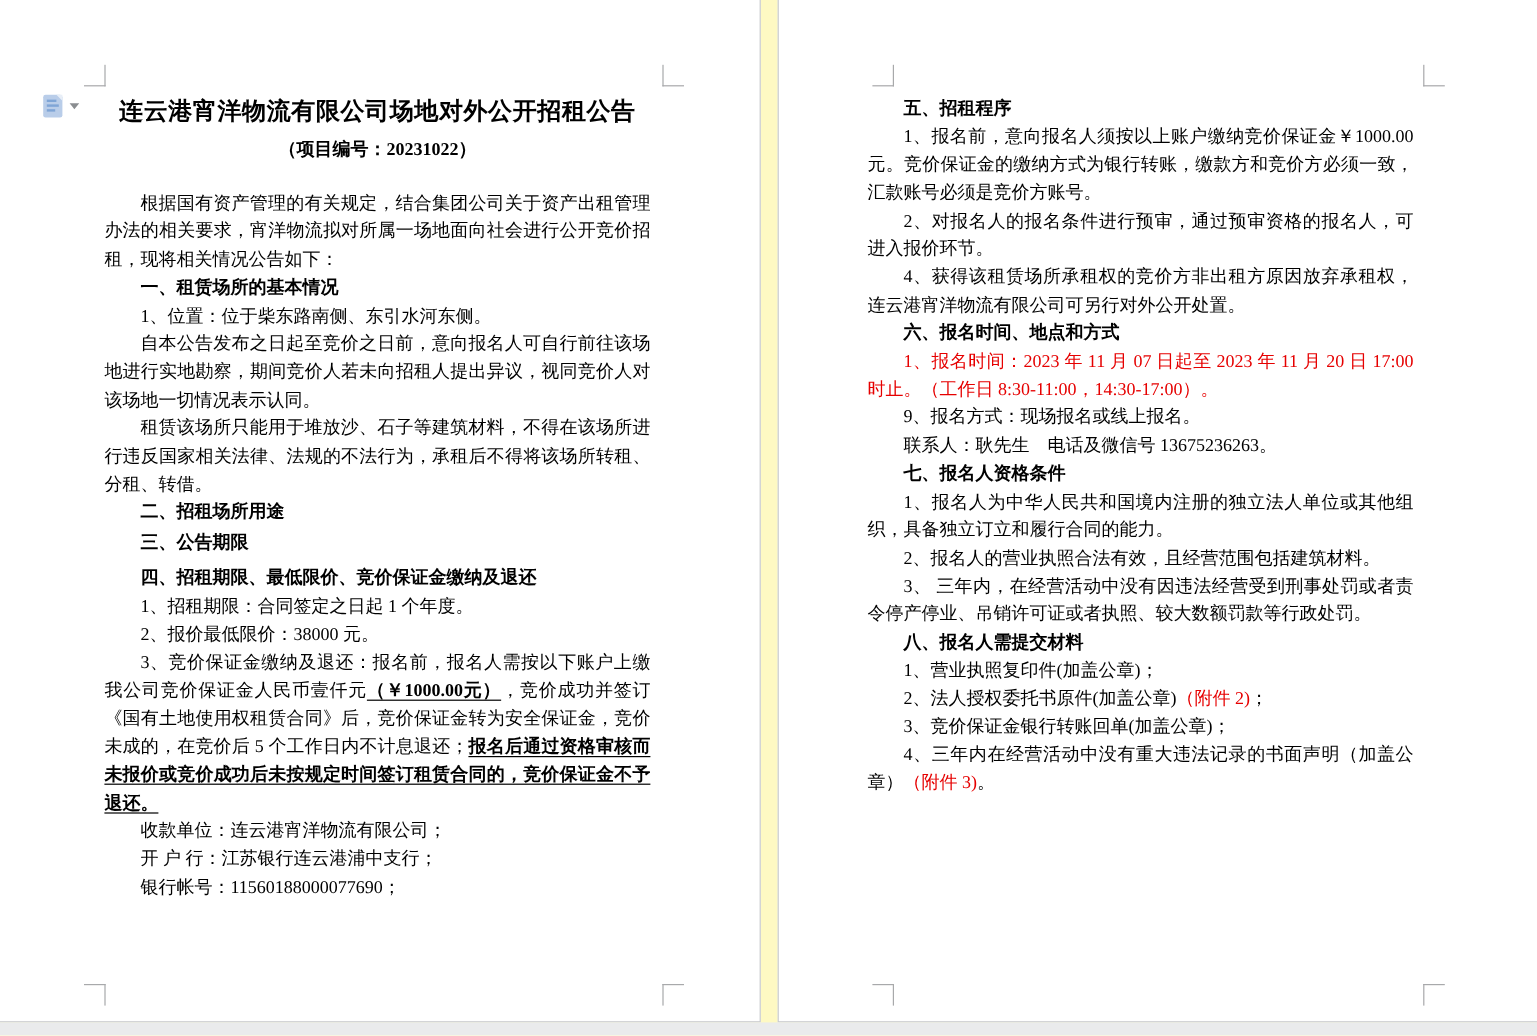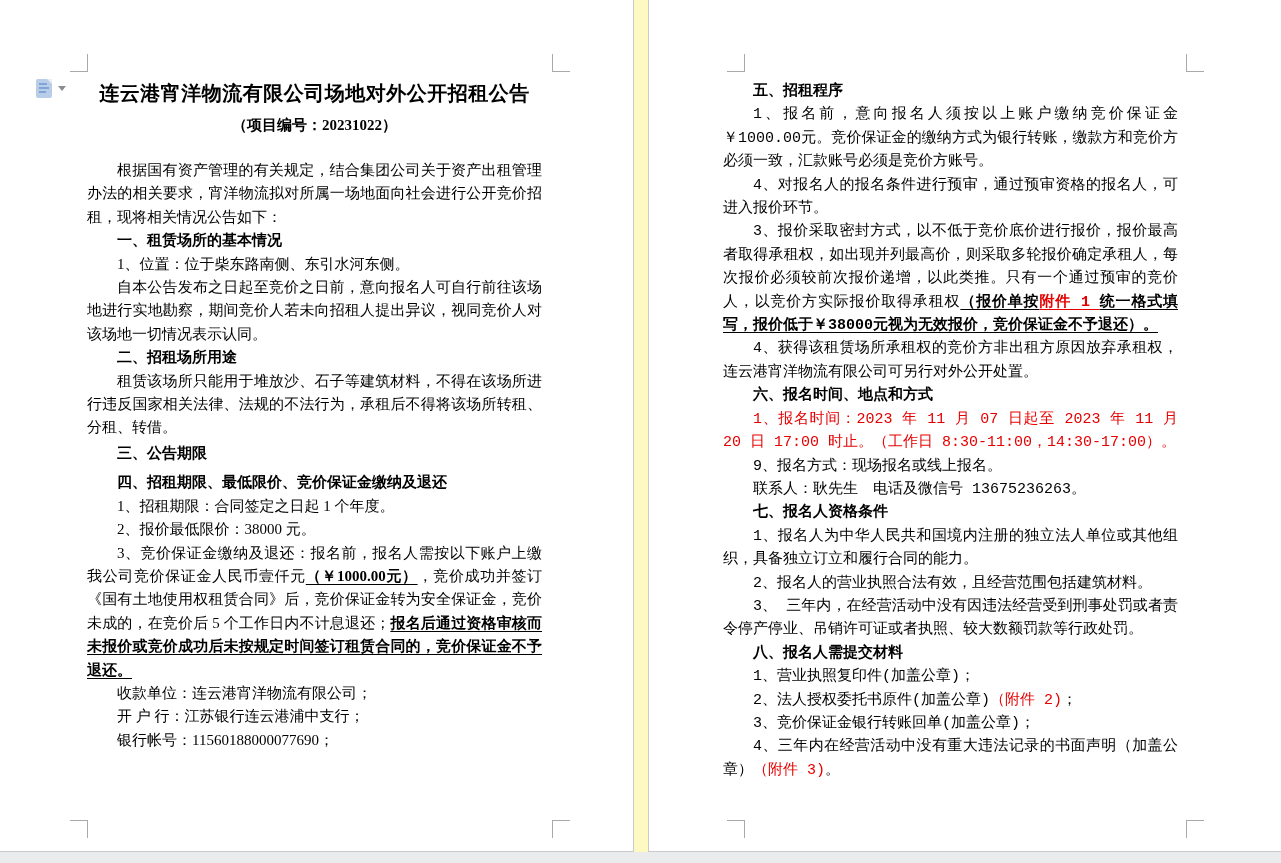"五、招租程序" .content-right { font-family: Liberation Mono, monospace -> none }
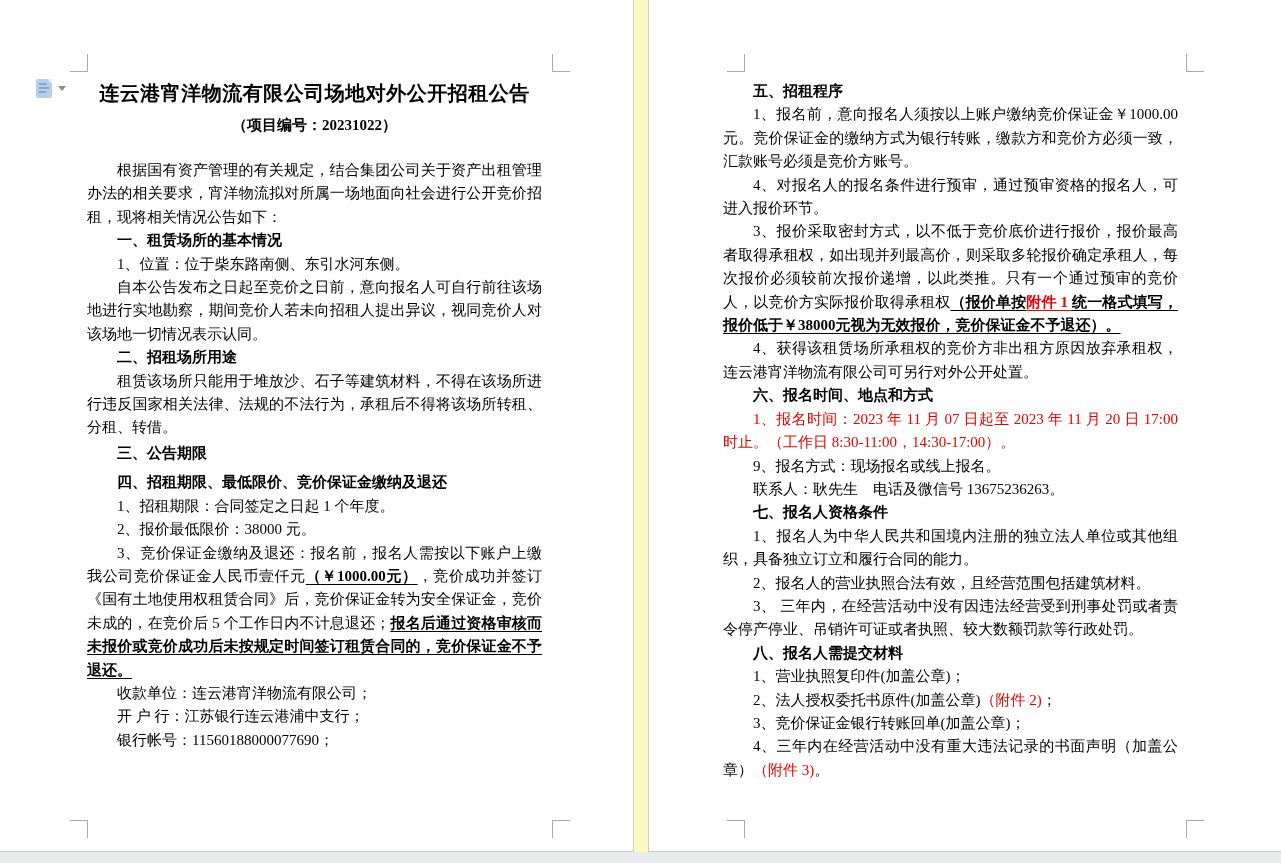"4、对报名人的报名条件进行预审，通过预审资格的报名人，可进入报价环节。" span { text: 4 -> 2 }
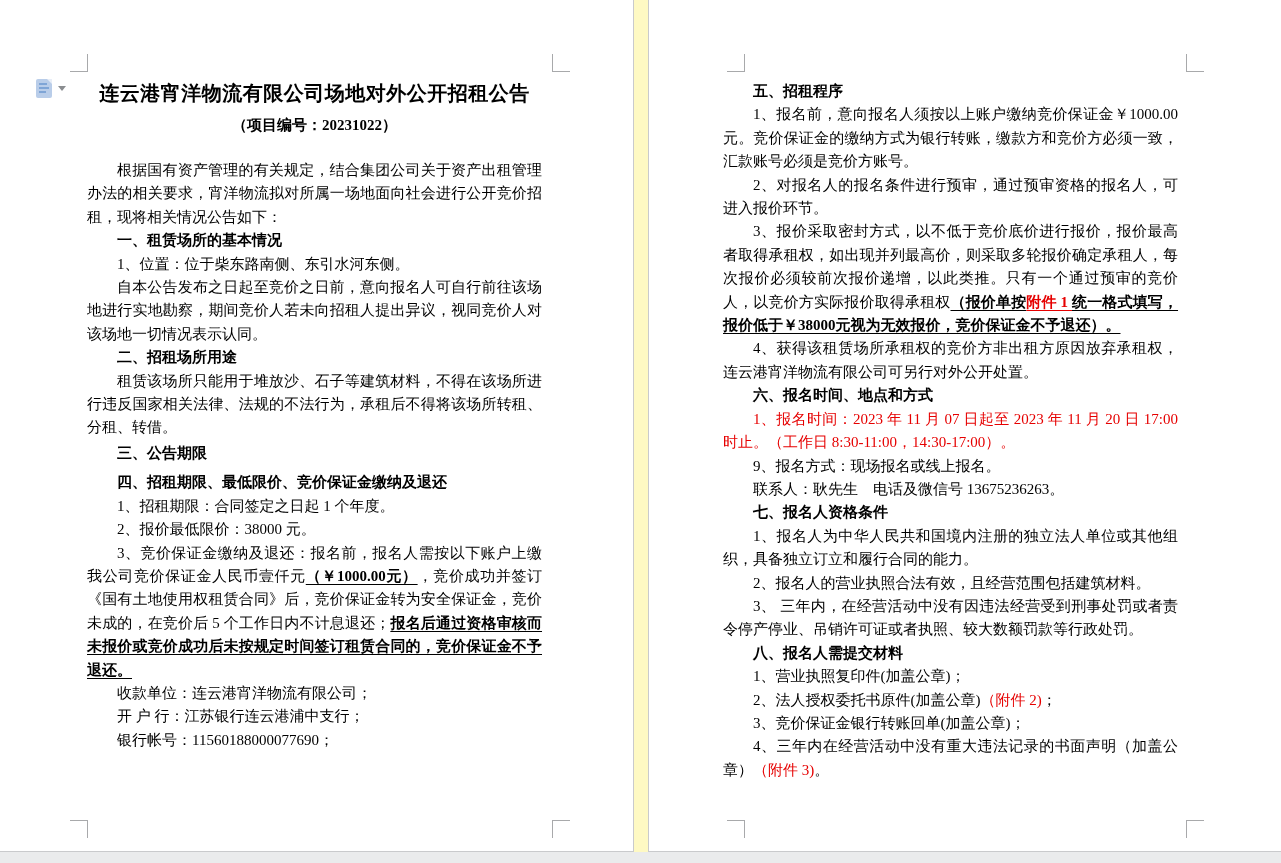"3、报价采取密封方式，以不低于竞价底价进行报价，报价最高者取得承租权，如出现并列" p.para { html: <p><span>3、报价采取密封方式，以不低于竞价底价进行报价，报价最高者取得承租权，如出现并列最高价，则采取多轮报价确定承租人，每次报价必须较前次报价递增，以此类推。只有一个通过预审的竞价人，以竞价方实际报价取得承租权</span><span>（报价单按</span><span>附件 1 </span><span>统一格式填写，报价低于￥38000元视为无效报价，竞价保证金不予退还）。</span></p> -> none }
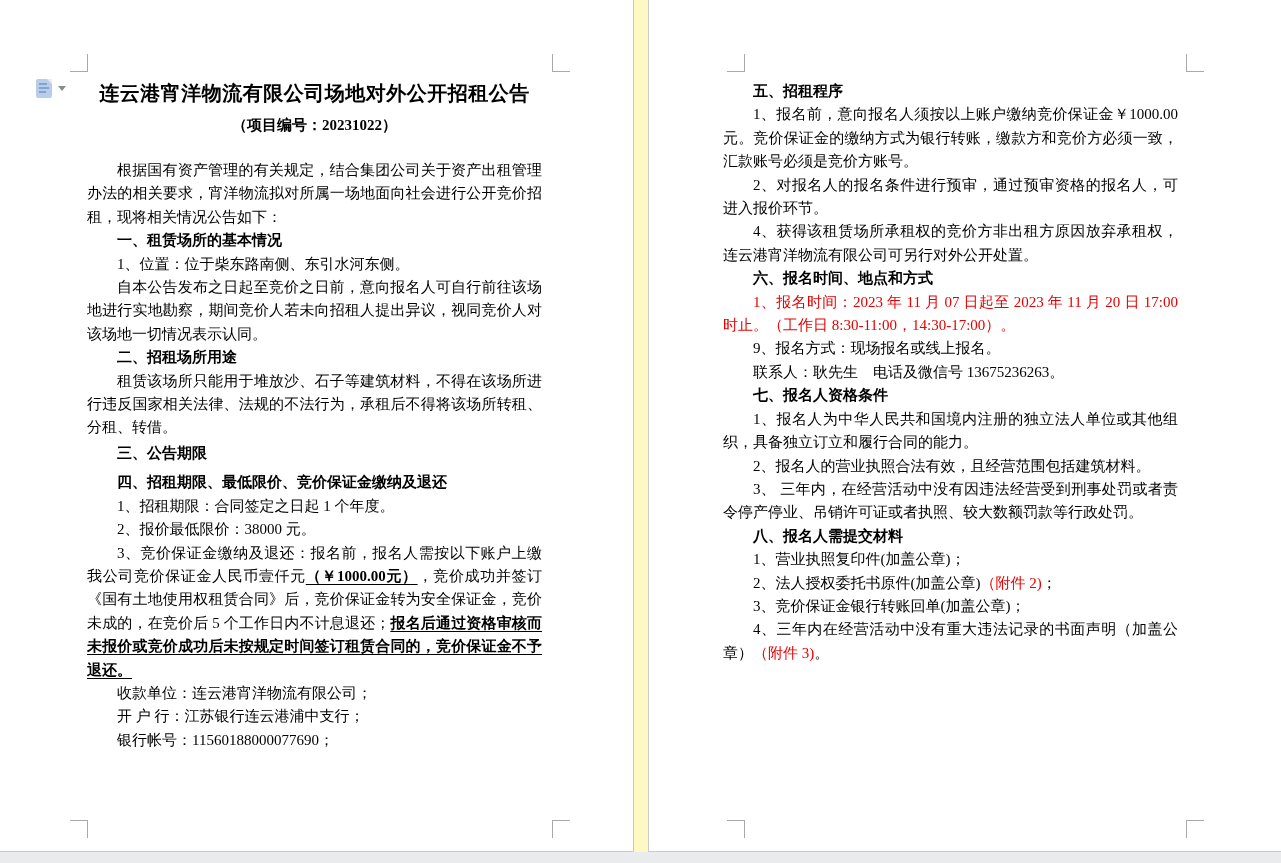"二、招租场所用途" p.para { order: before "租赁该场所只能用于堆放沙、石子等建筑材料，不得在该场所进行违反国家相关法律、法规" -> after "租赁该场所只能用于堆放沙、石子等建筑材料，不得在该场所进行违反国家相关法律、法规" }
